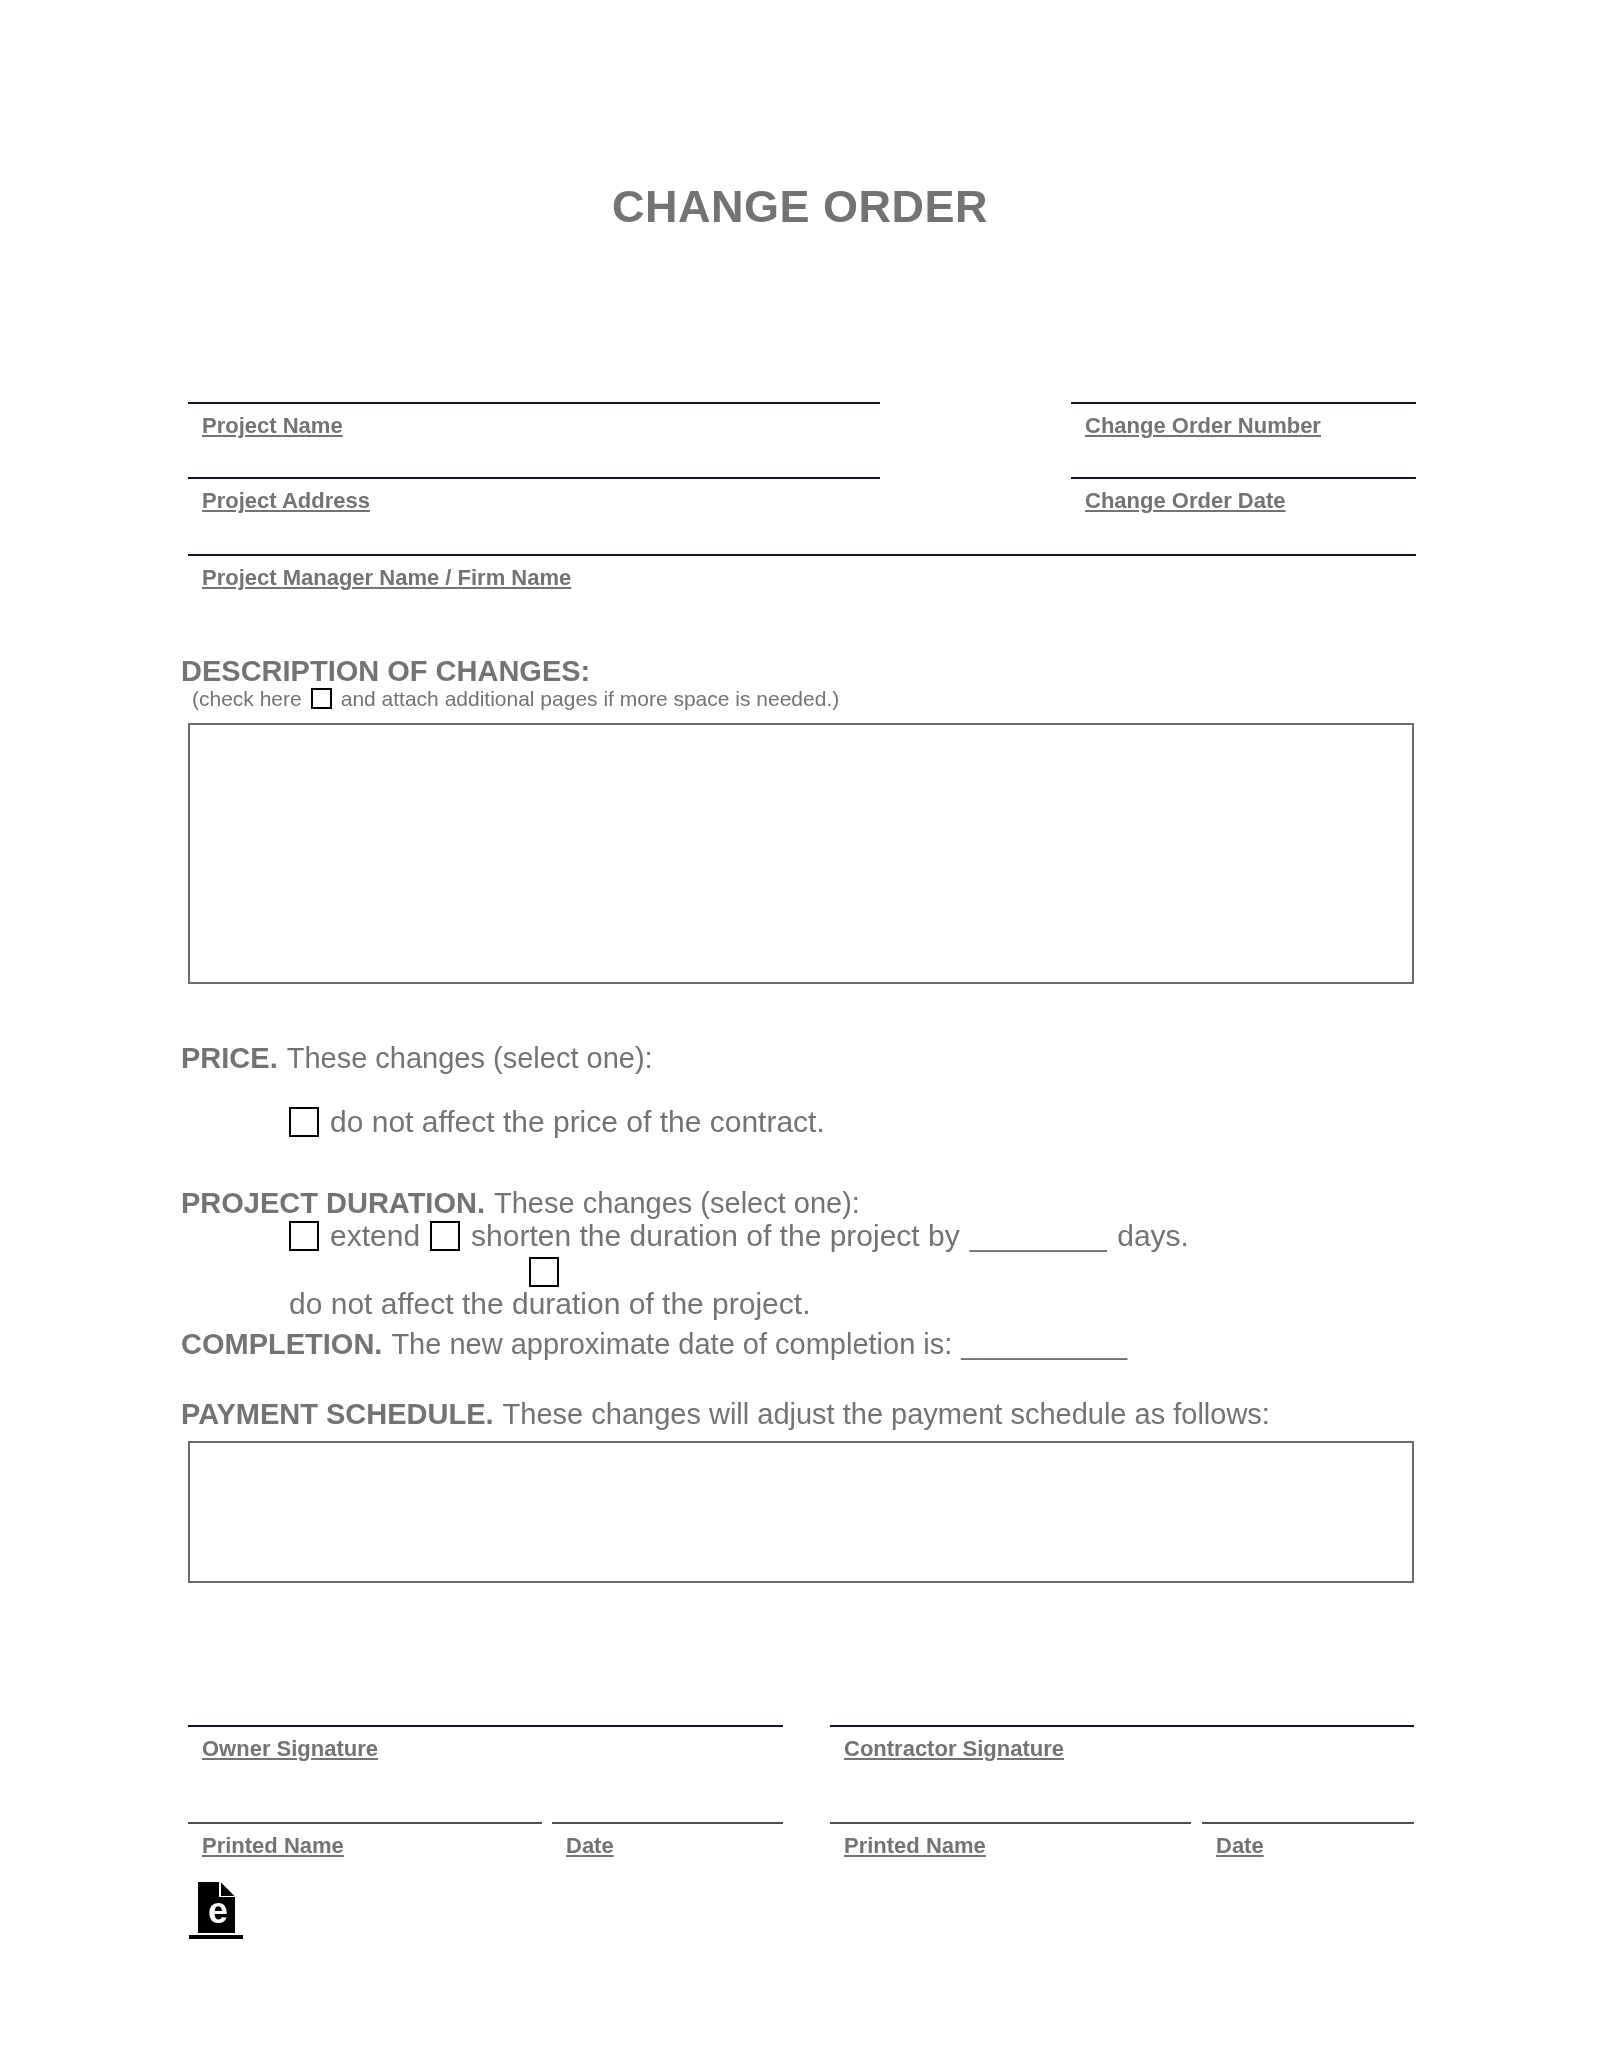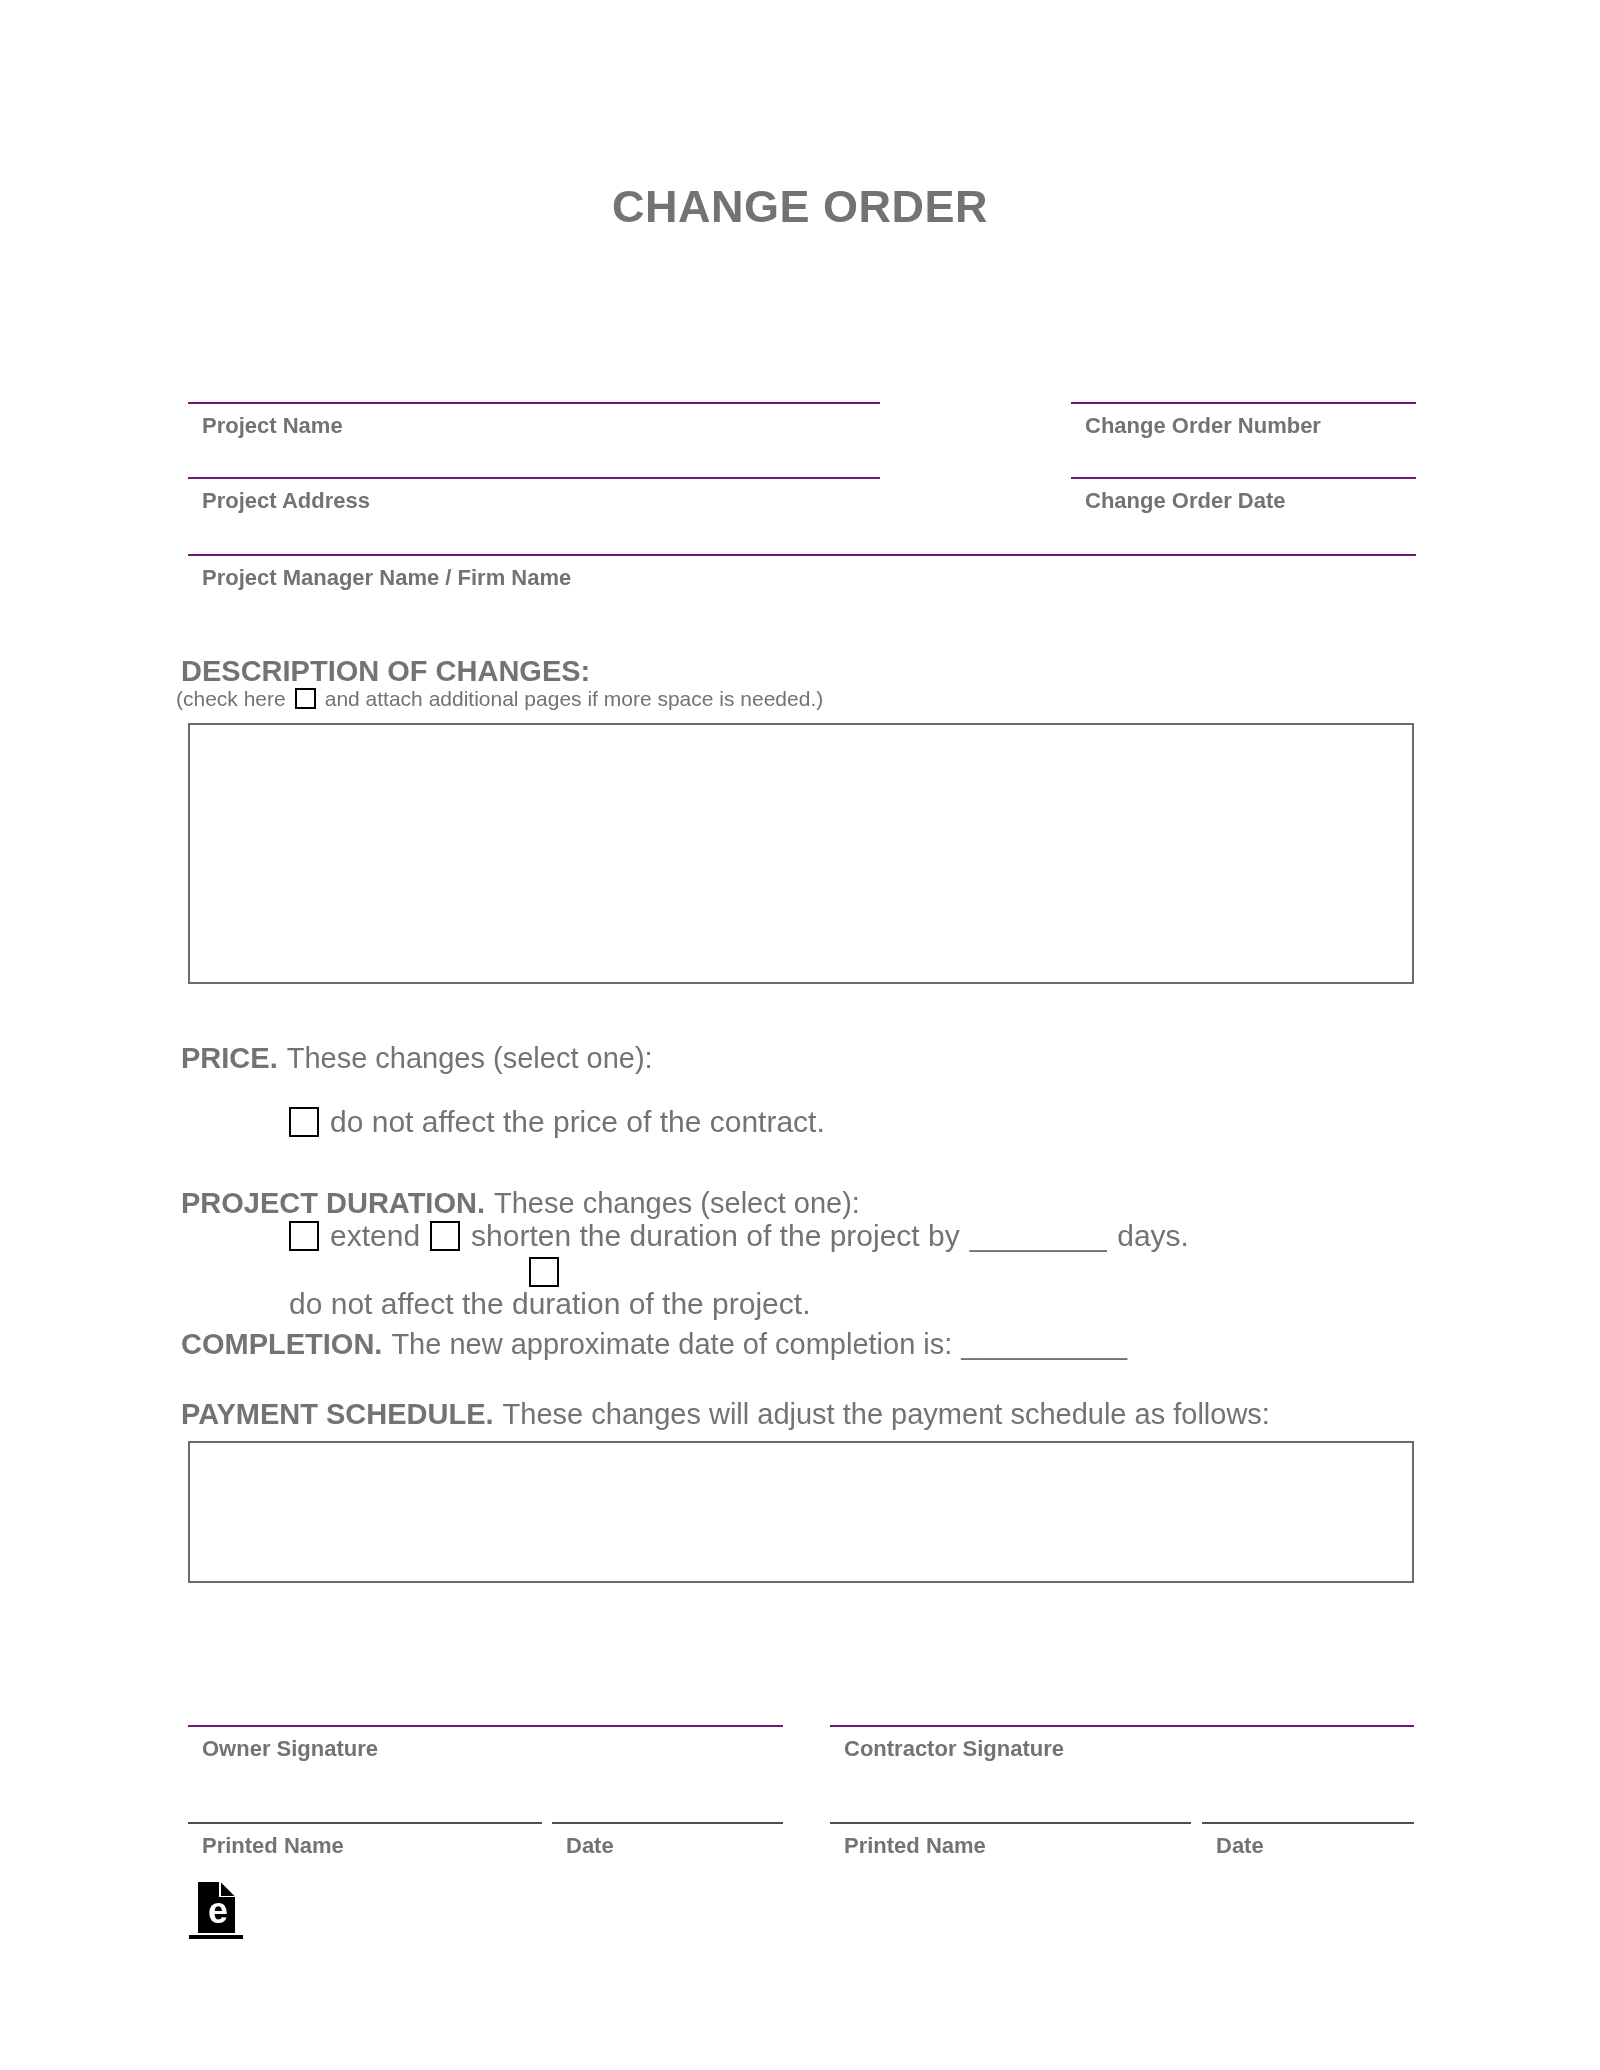"Project Name" .field { border-top: 2px solid #701a75 -> 2px solid #0f172a; text-decoration: none -> underline }
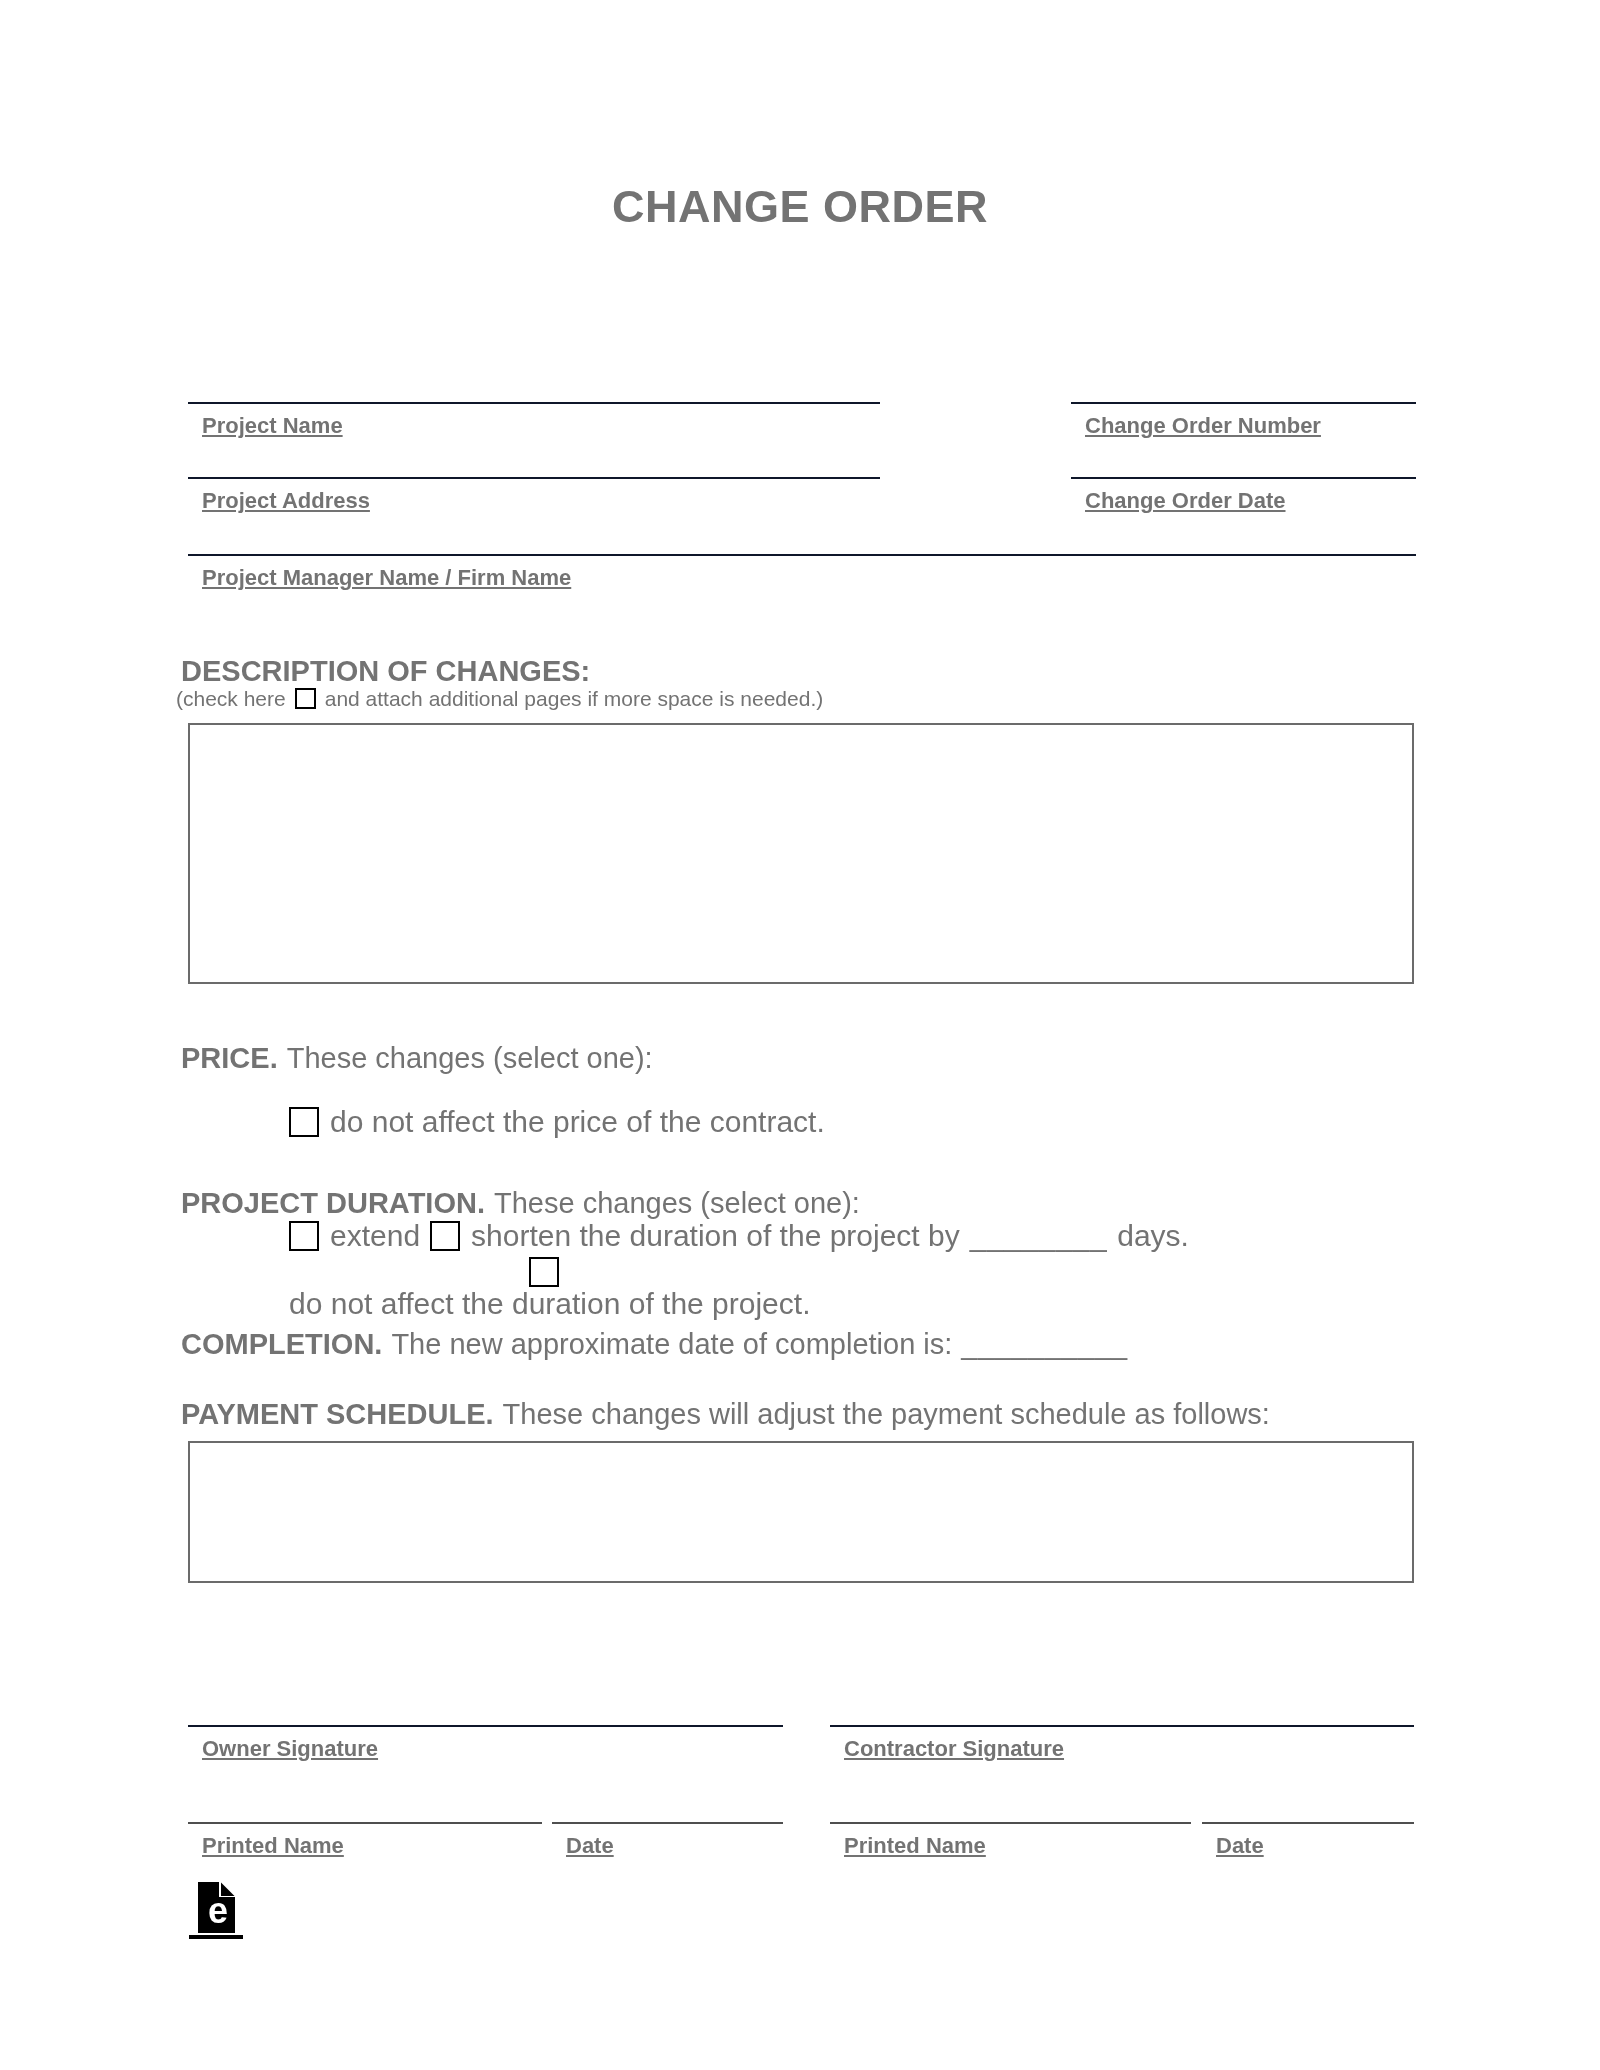"(check here and attach additional" .note { left: 176px -> 192px }
